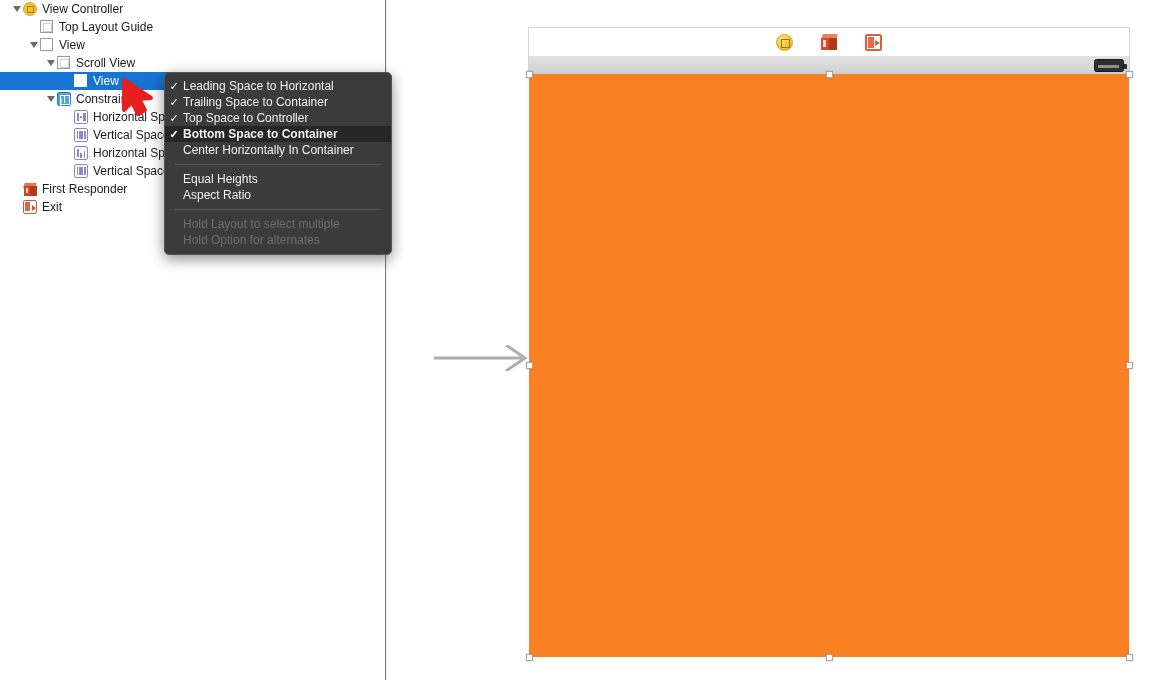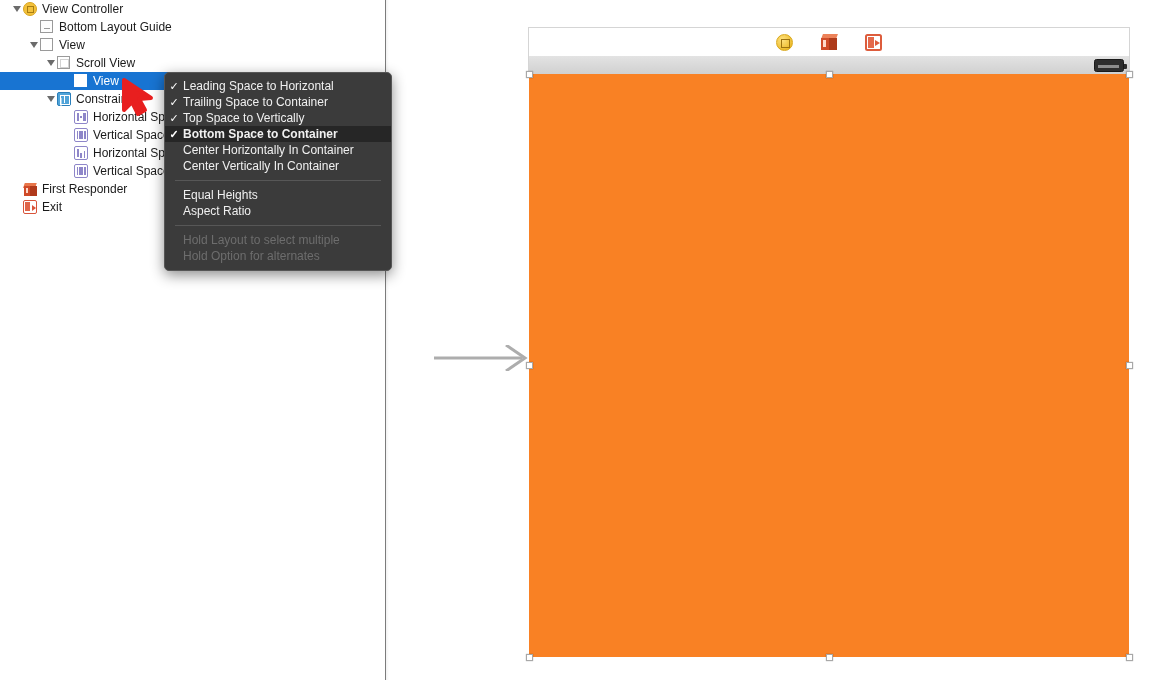"Top Layout Guide" div.tree-row { html: none -> <div> <div></div> <div></div> <div> <div></div> </div> <span>Top Layout Guide</span> </div> }
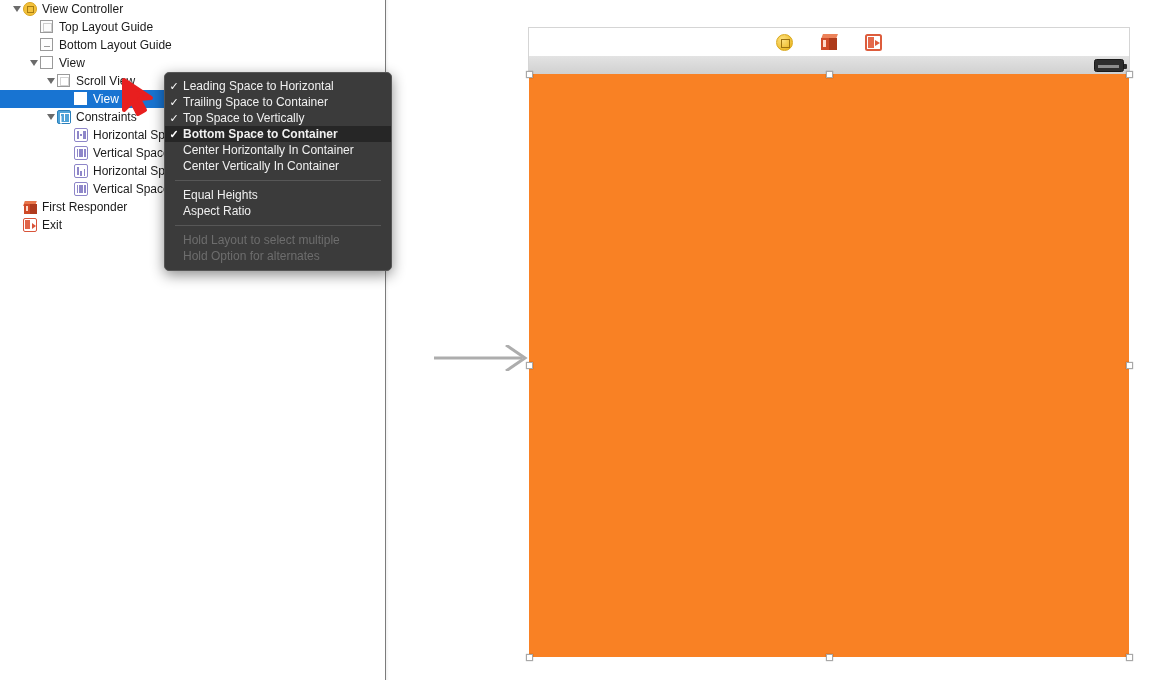"Bottom Layout Guide" div.tree-row { html: <div> <div></div> <div></div> <div> <div></div> </div> <span>Bottom Layout Guide</span> </div> -> none }
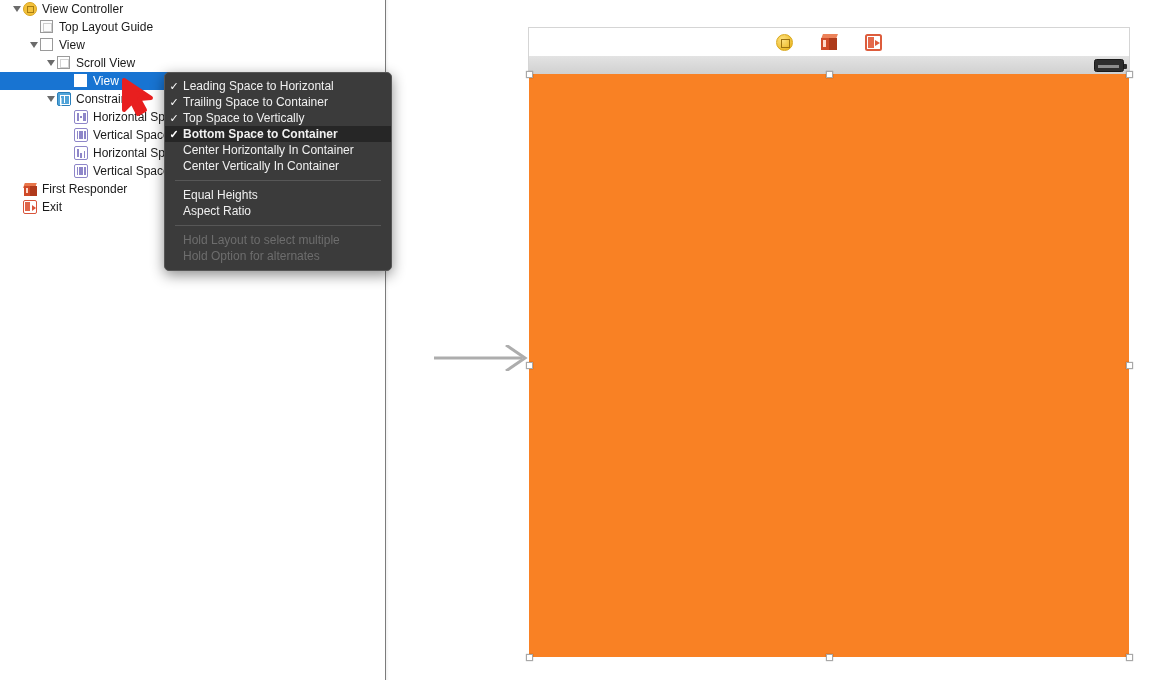"Top Space to Vertically" span { text: Vertically -> Controller }
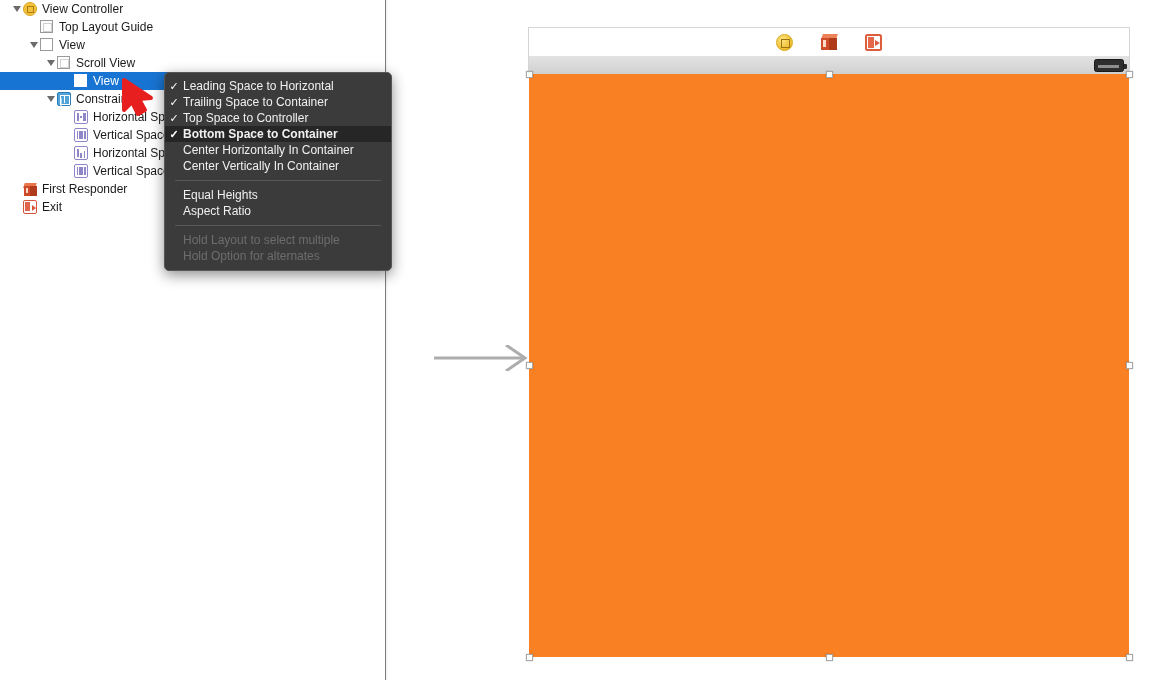"Center Vertically In Container" div.menu-item { html: <div> <span></span> <span>Center Vertically In Container</span> </div> -> none }
